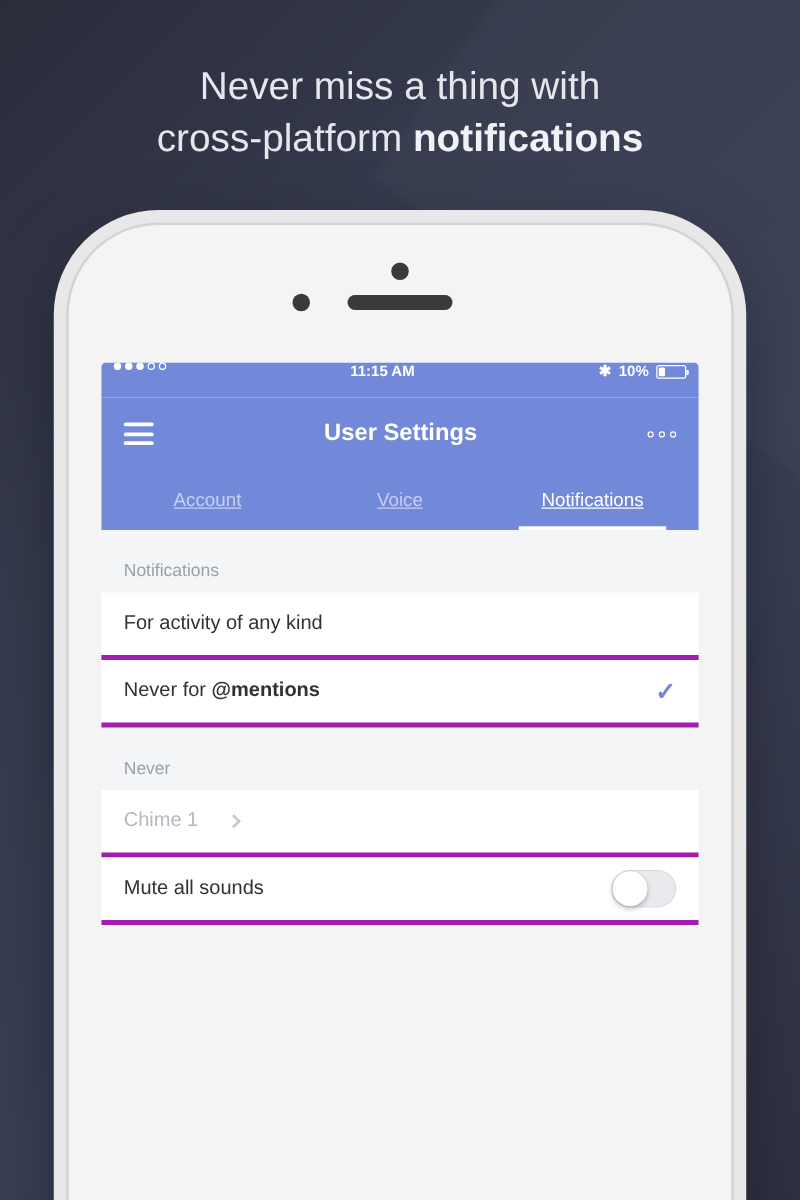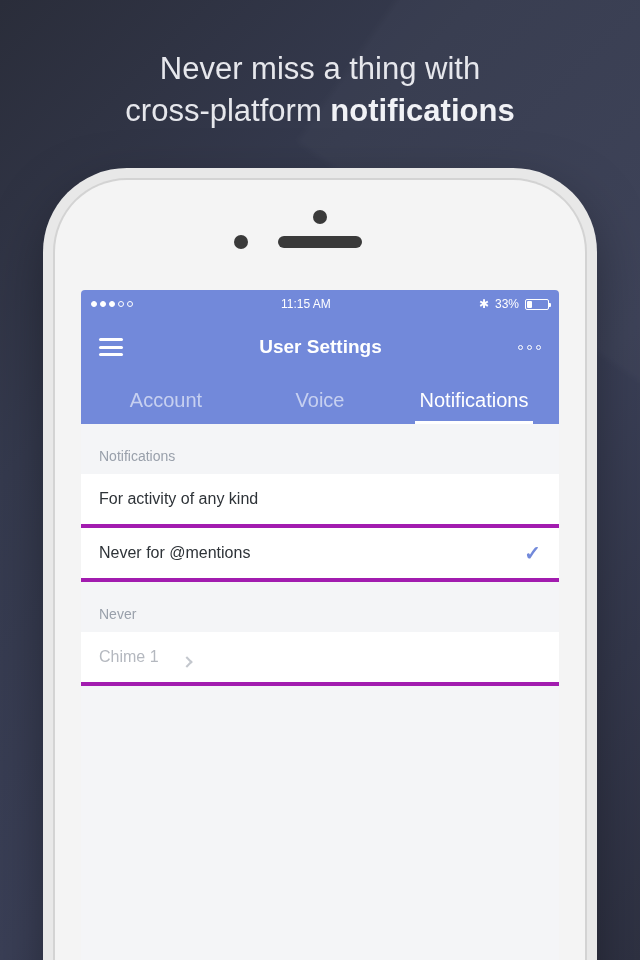"11:15 AM" .statusbar { align-items: center -> flex-start; font-weight: 400 -> 700 }
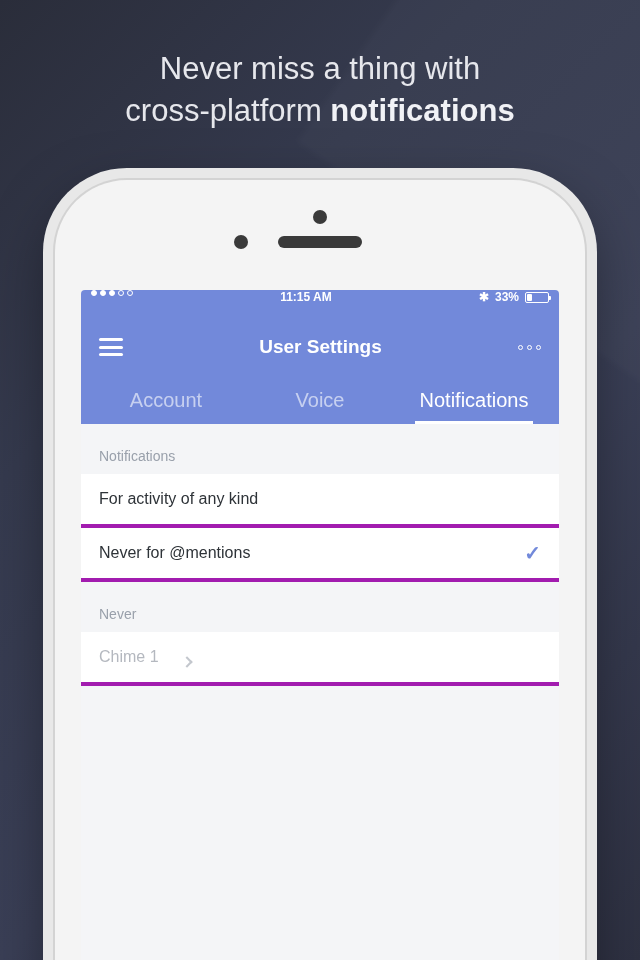"33%" span { text: 33% -> 10% }
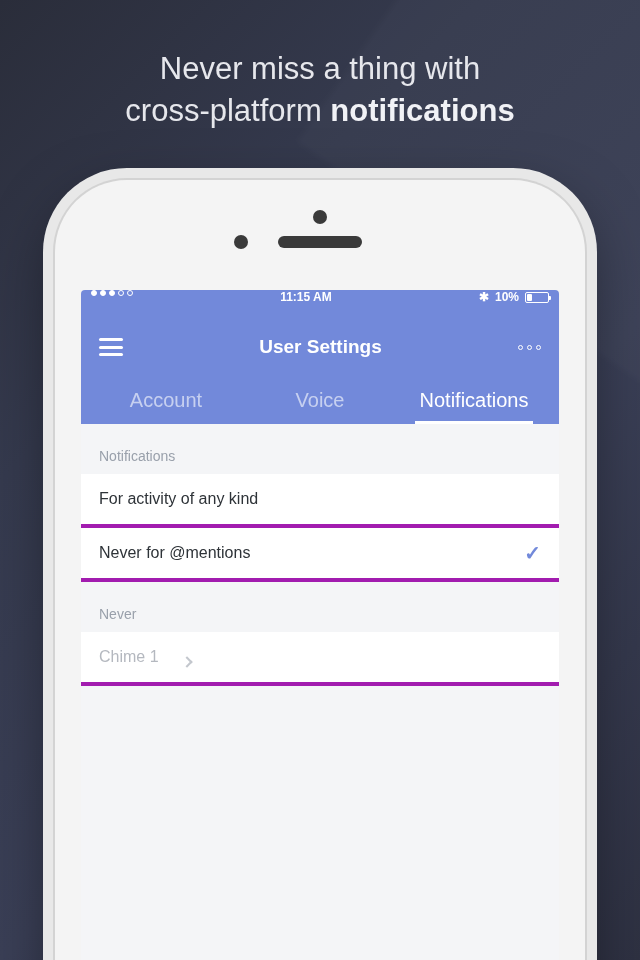"Account" .tab { font-size: 20px -> 15px; text-decoration: none -> underline }
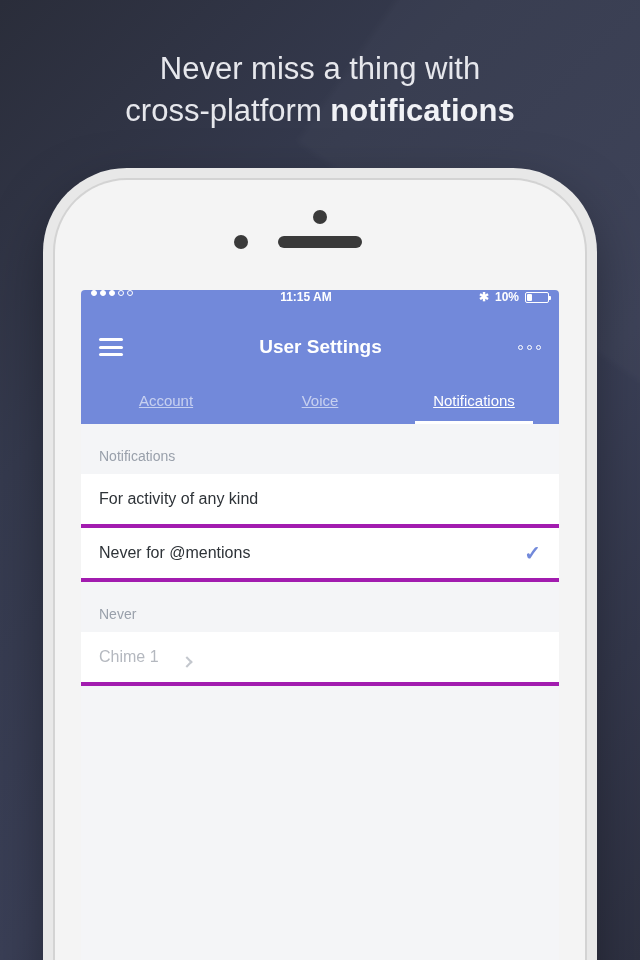"@mentions" .row .label strong { font-weight: 400 -> 700 }
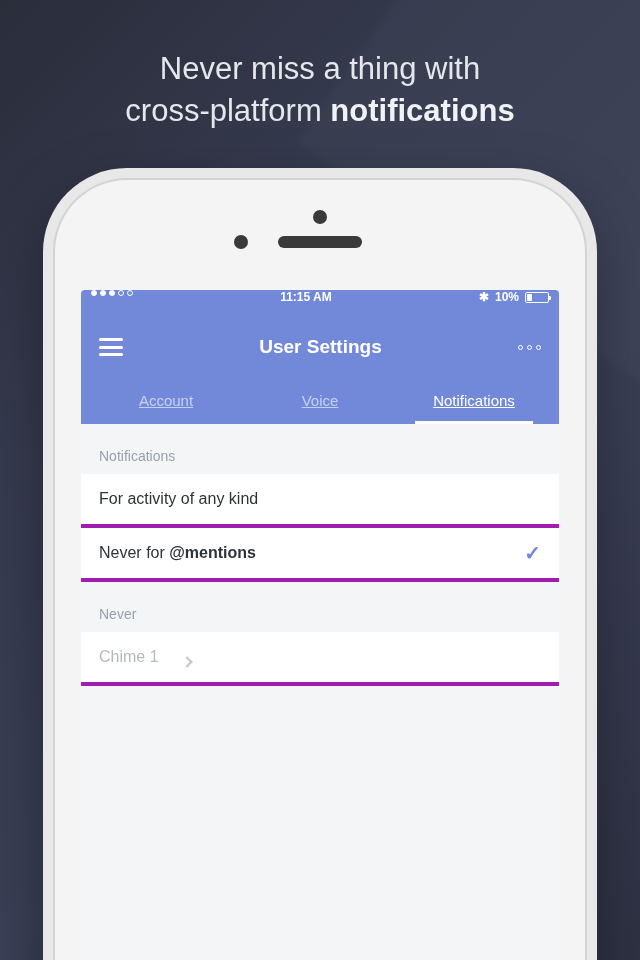"Chime 1" .row-right { align-items: flex-end -> center }
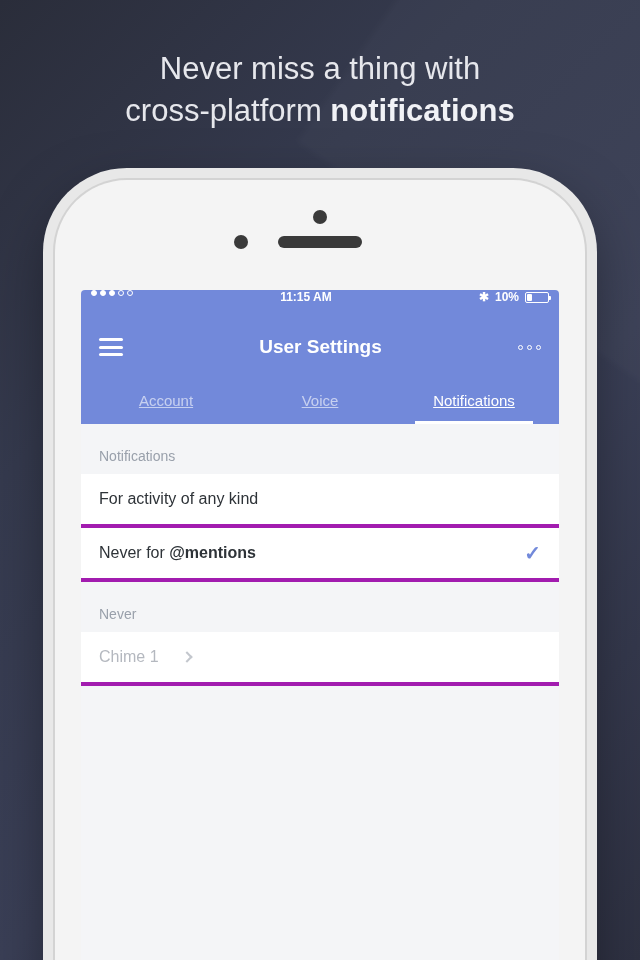"Mute all sounds" div.row { html: none -> <div> <span>Mute all sounds</span> <span> <span></span> </span> </div> }
